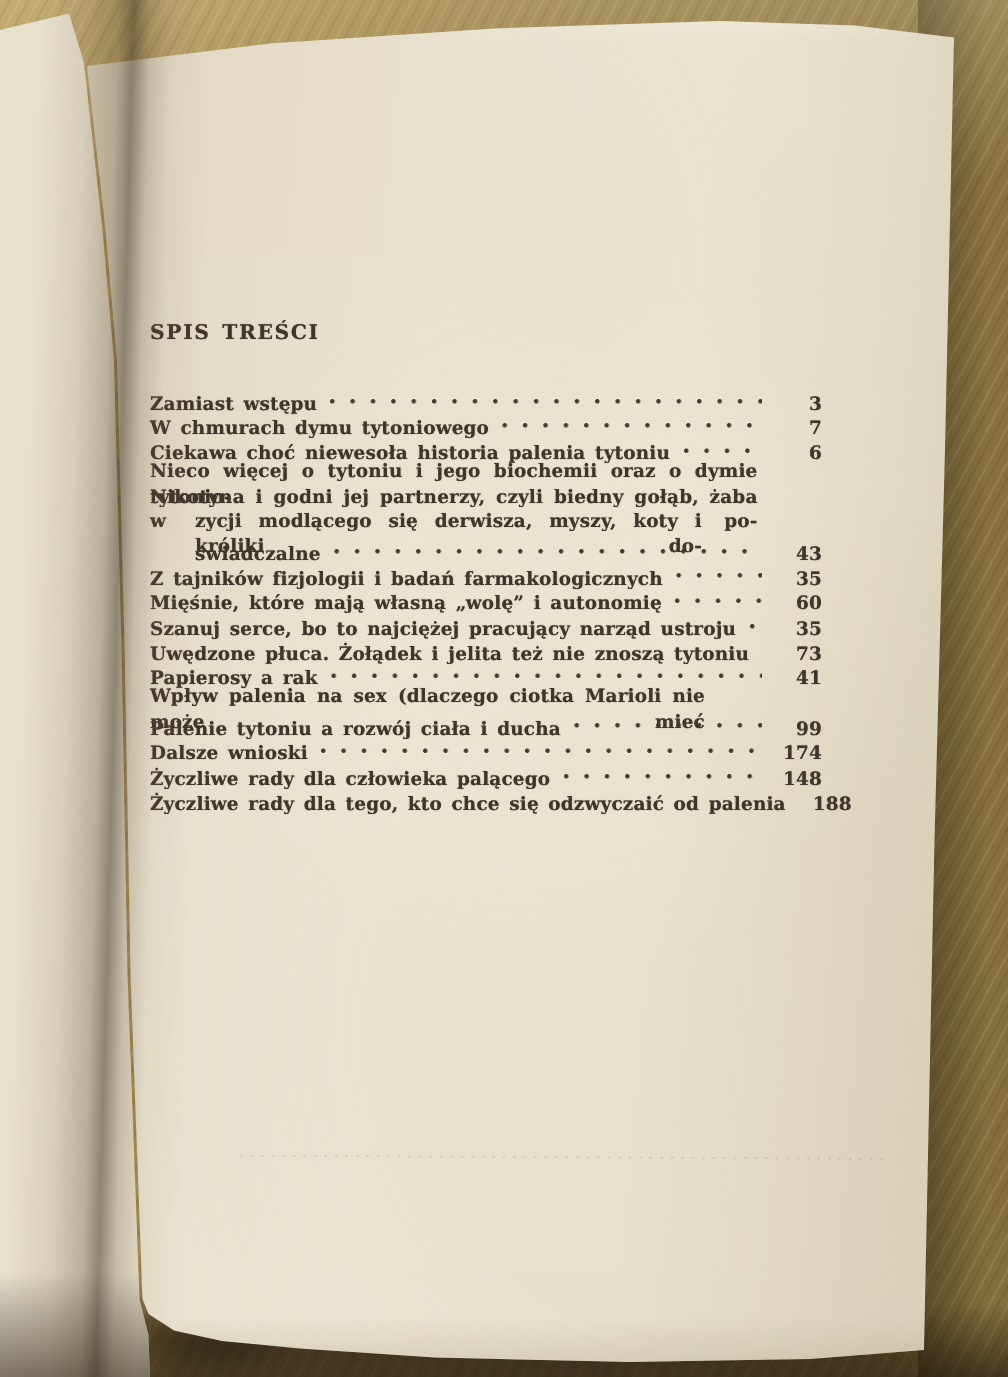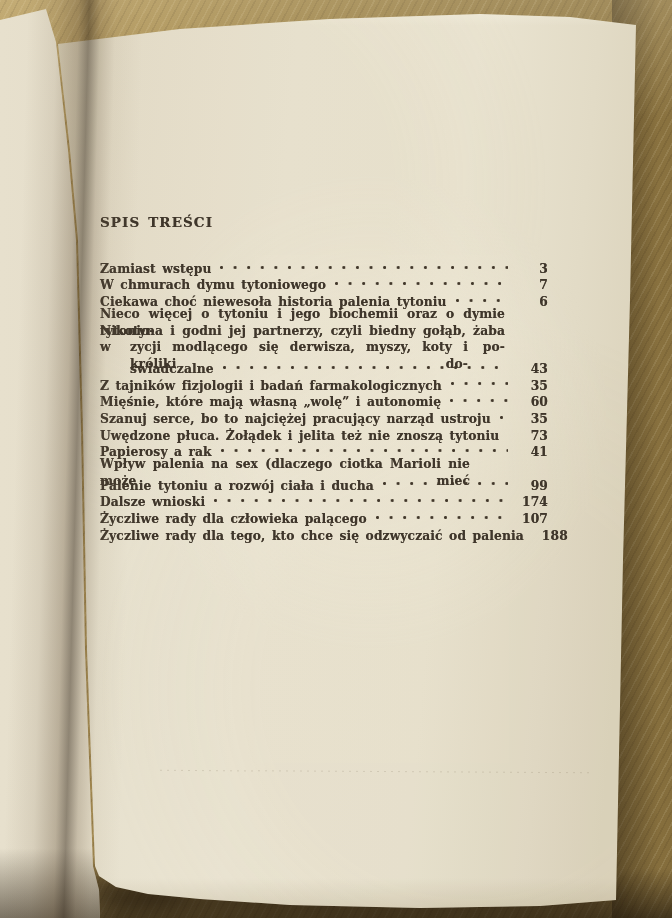"107" span.num { text: 107 -> 148 }
